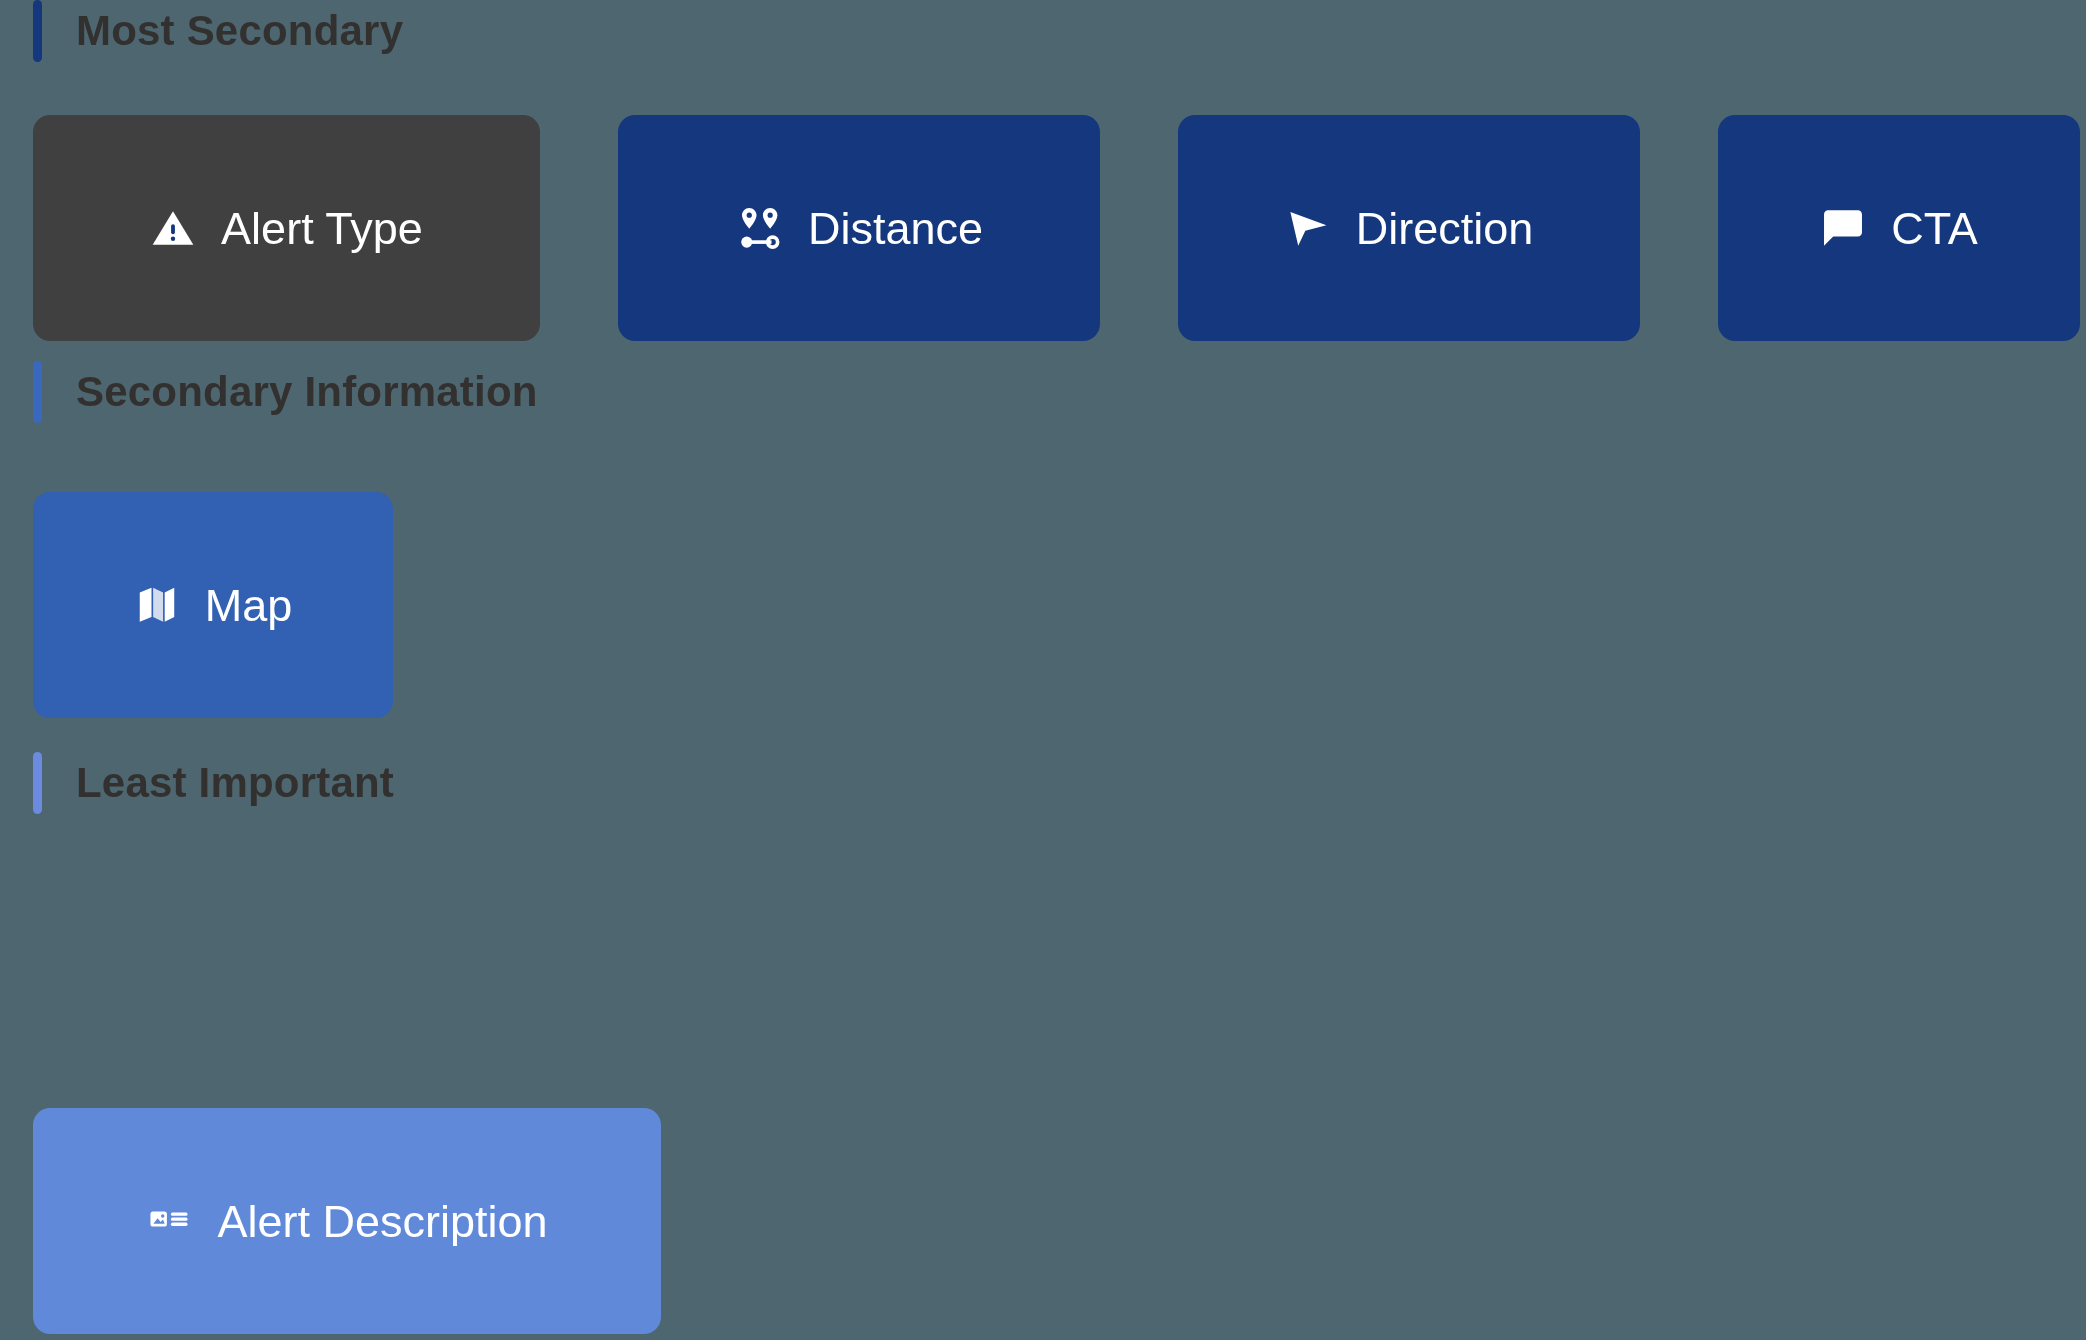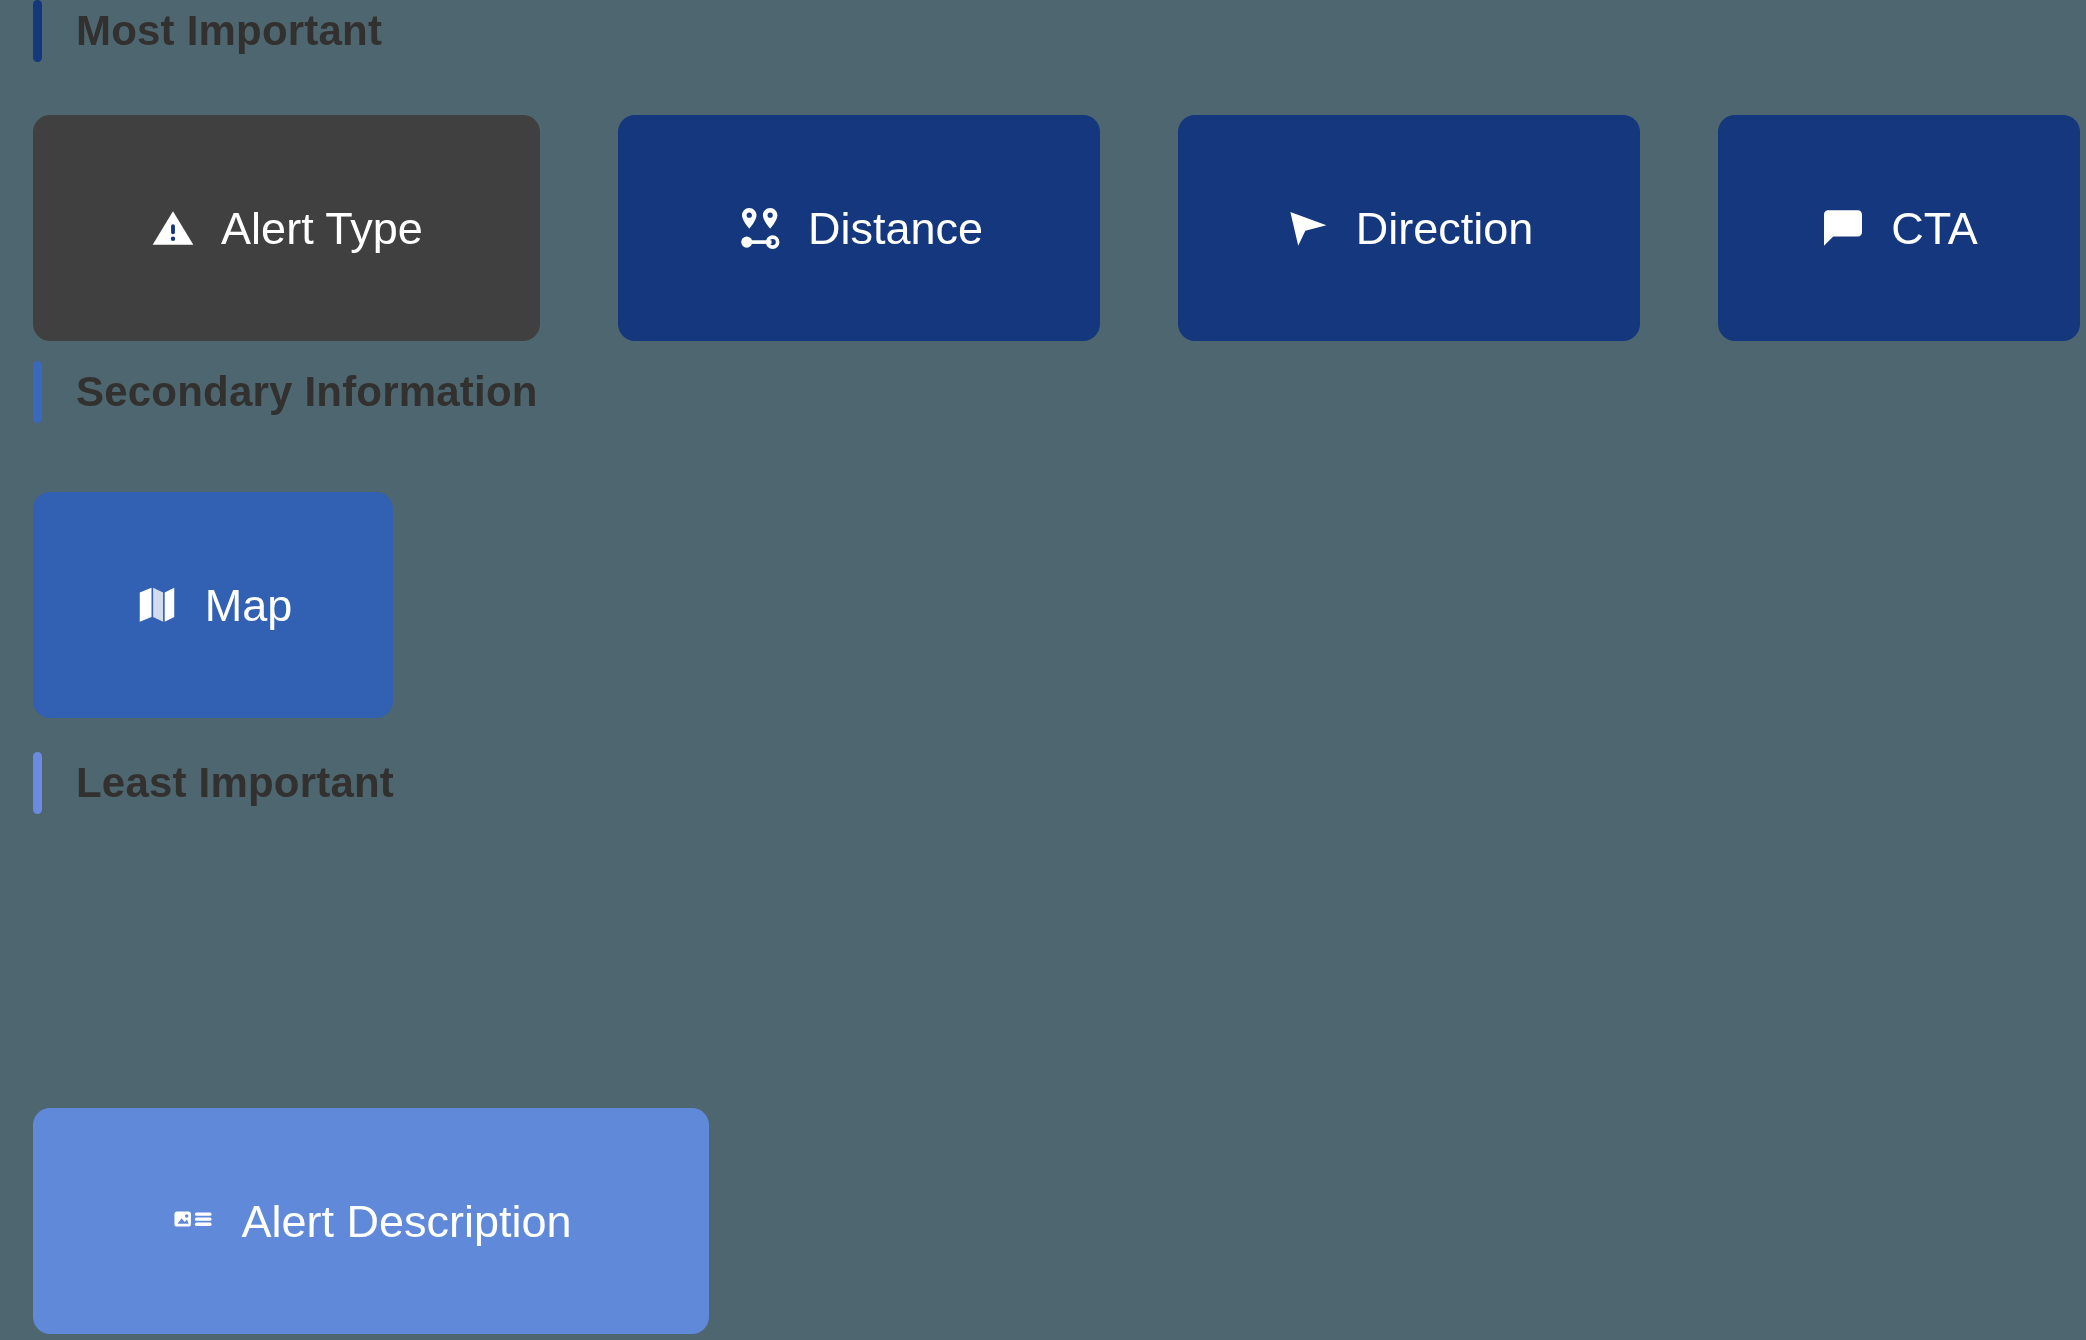"Most Important" div.section-title { text: Important -> Secondary }
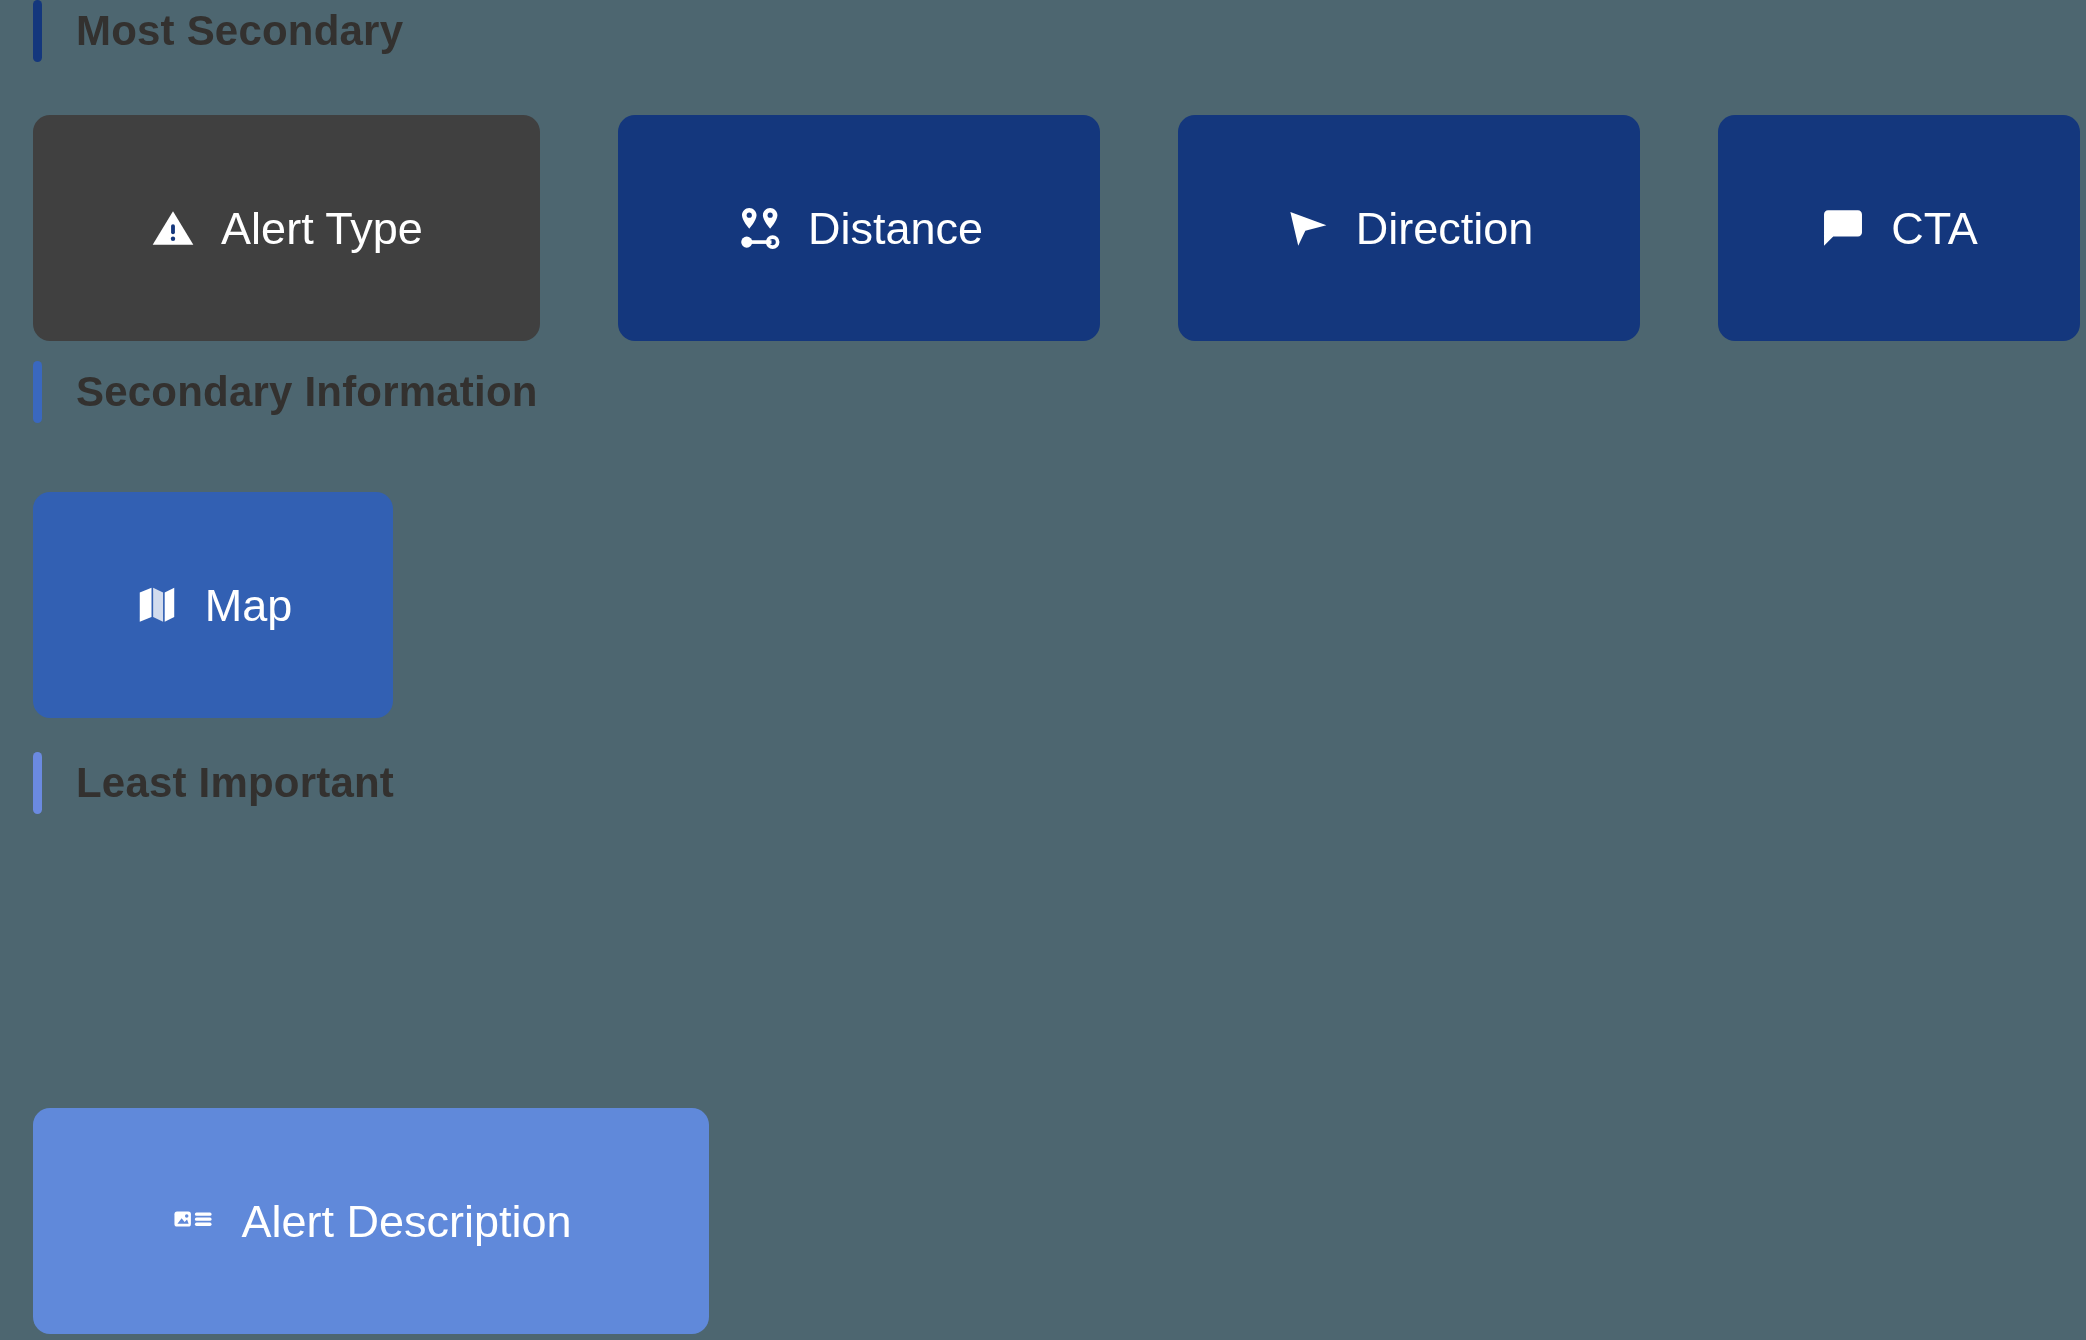"Alert Description" .w-alertdesc { width: 676px -> 628px }
